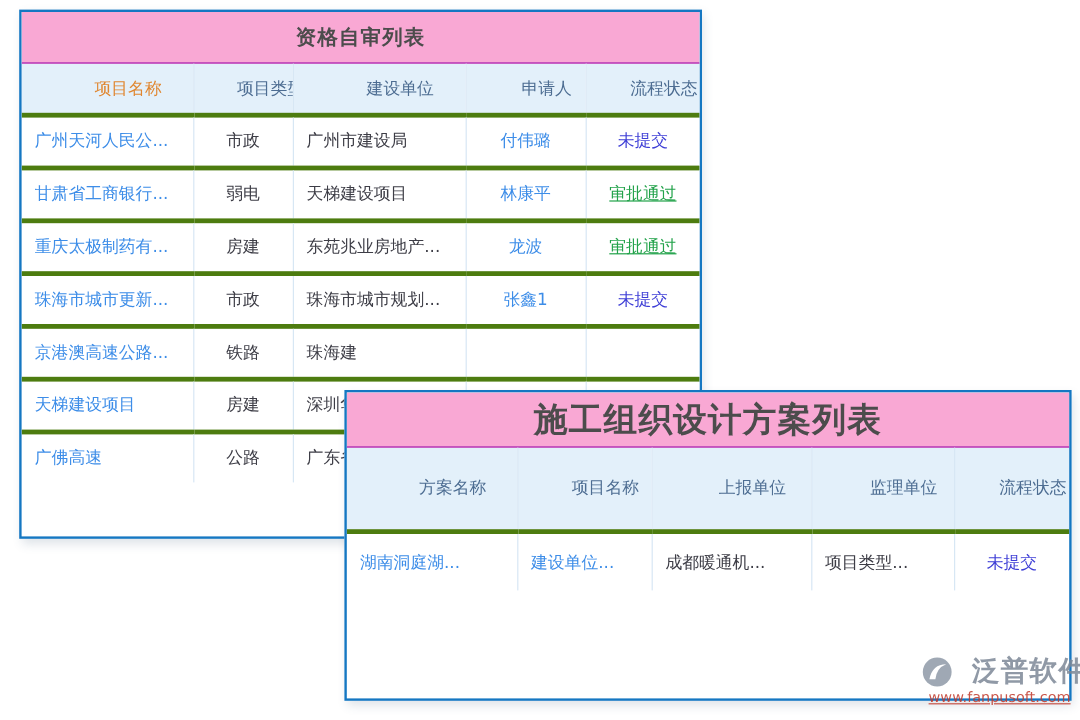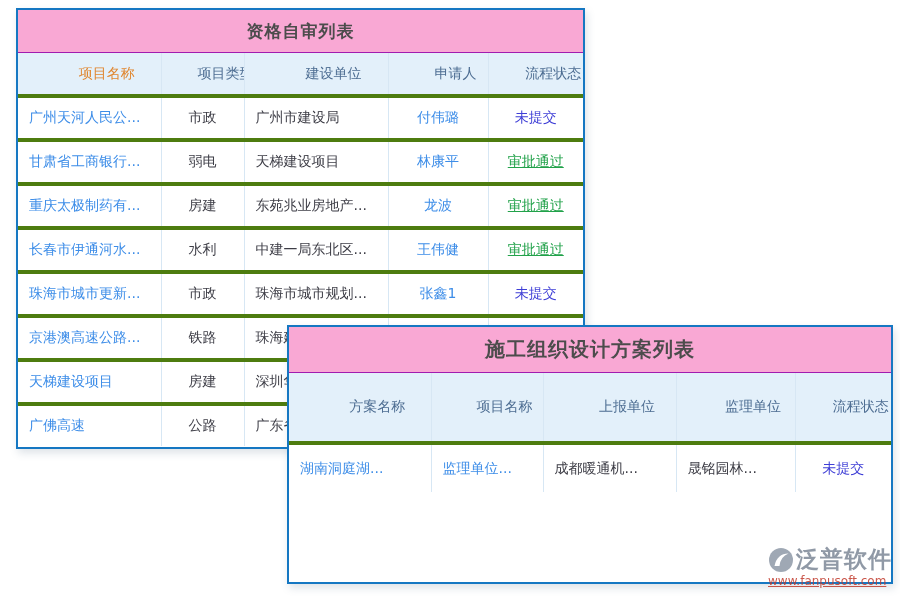"长春市伊通河水..." tr { html: <tr> <td>长春市伊通河水...</td> <td>水利</td> <td>中建一局东北区...</td> <td>王伟健</td> <td><span>审批通过</span></td> </tr> -> none }
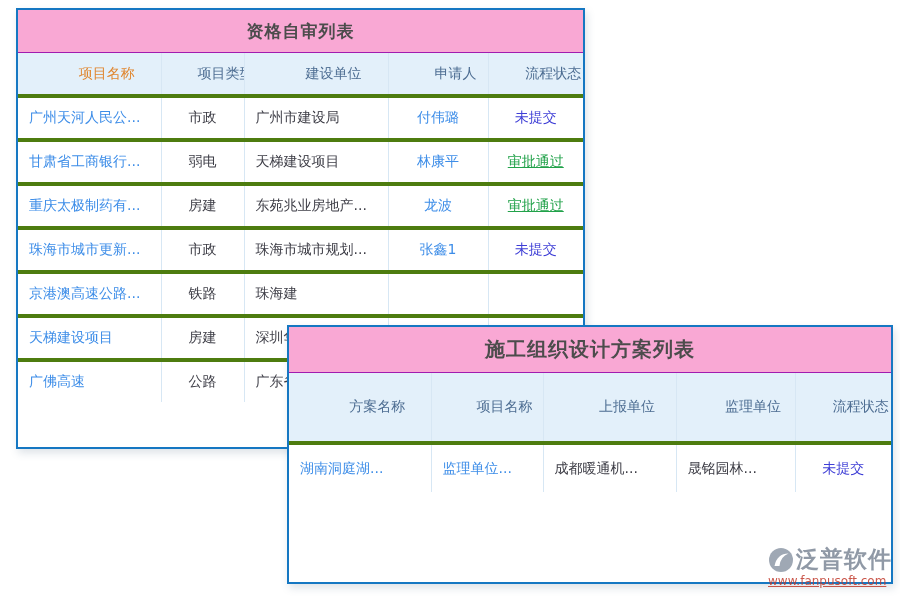"施工组织设计方案列表" #win-constr .win-title { font-size: 20px -> 28px }
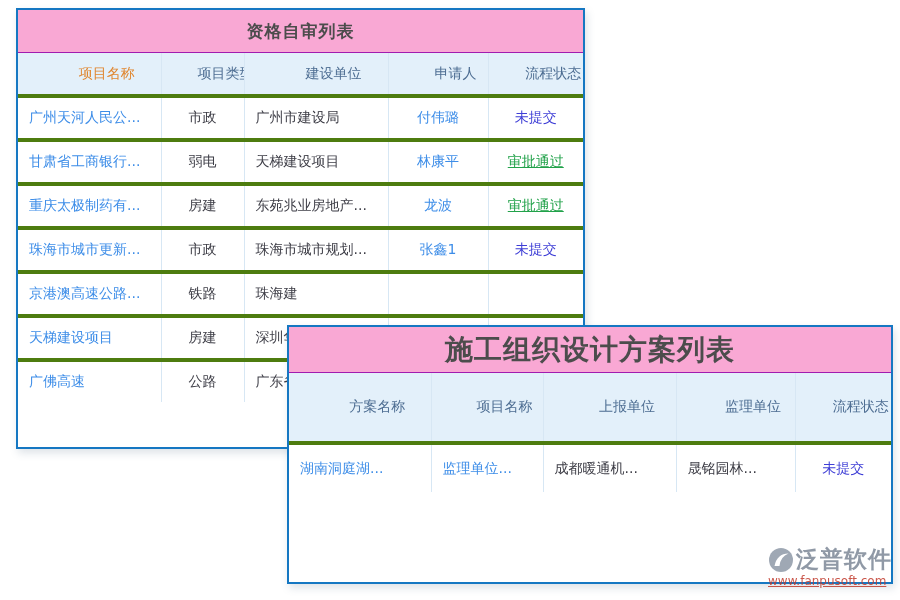"监理单位..." td.left { text: 监理 -> 建设 }
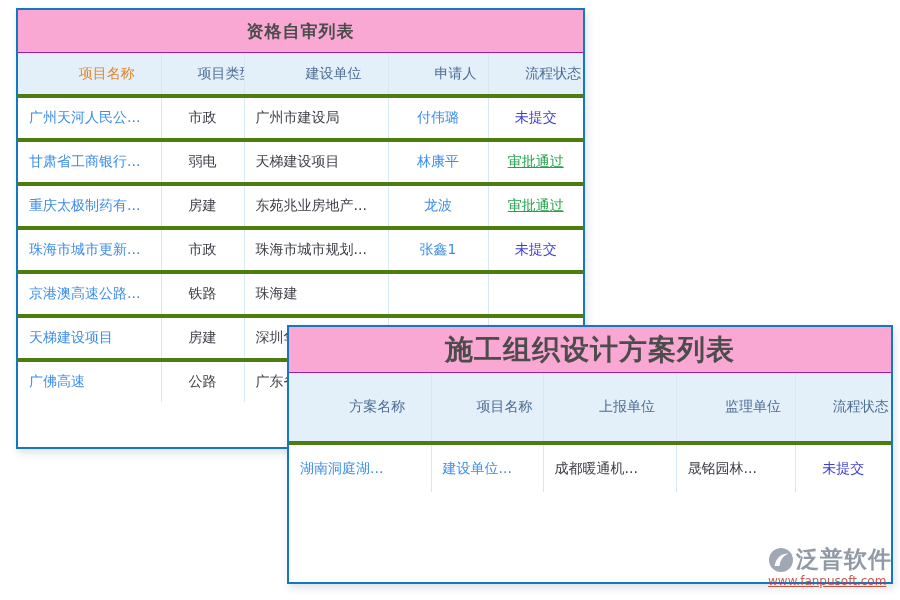"晟铭园林..." td.left { text: 晟铭园林 -> 项目类型 }
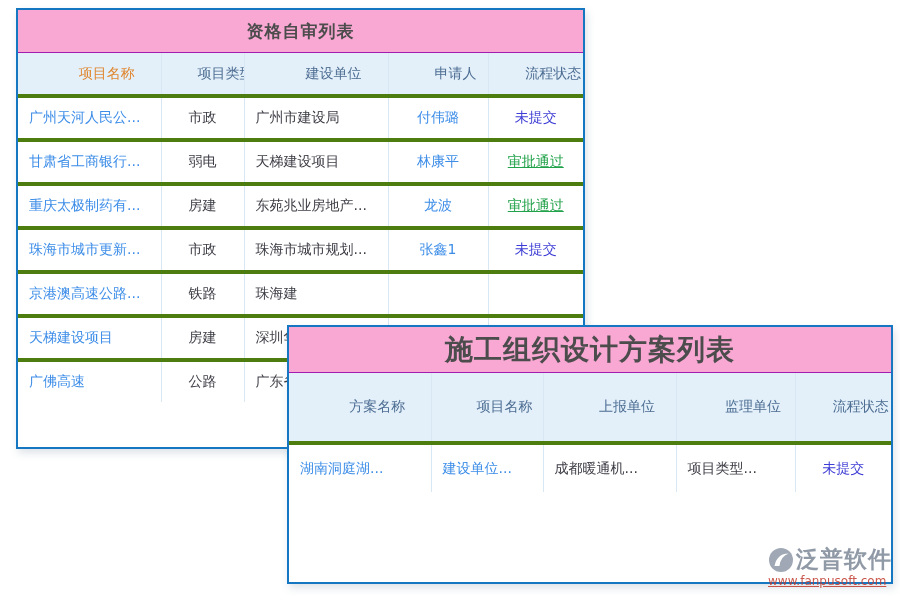"泛普软件" .wm-row { gap: 2px -> 16px }
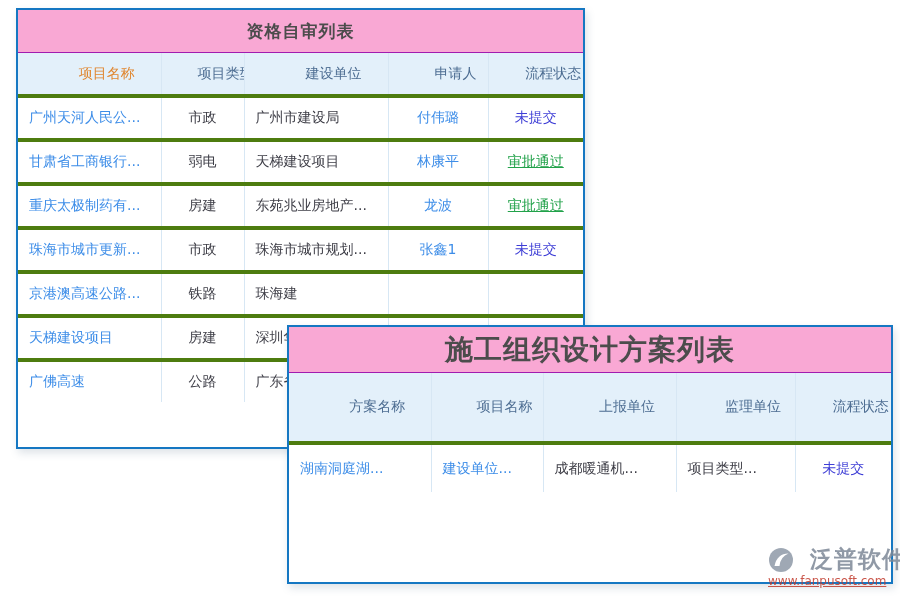"www.fanpusoft.com" .wm-url { text-align: left -> center }
